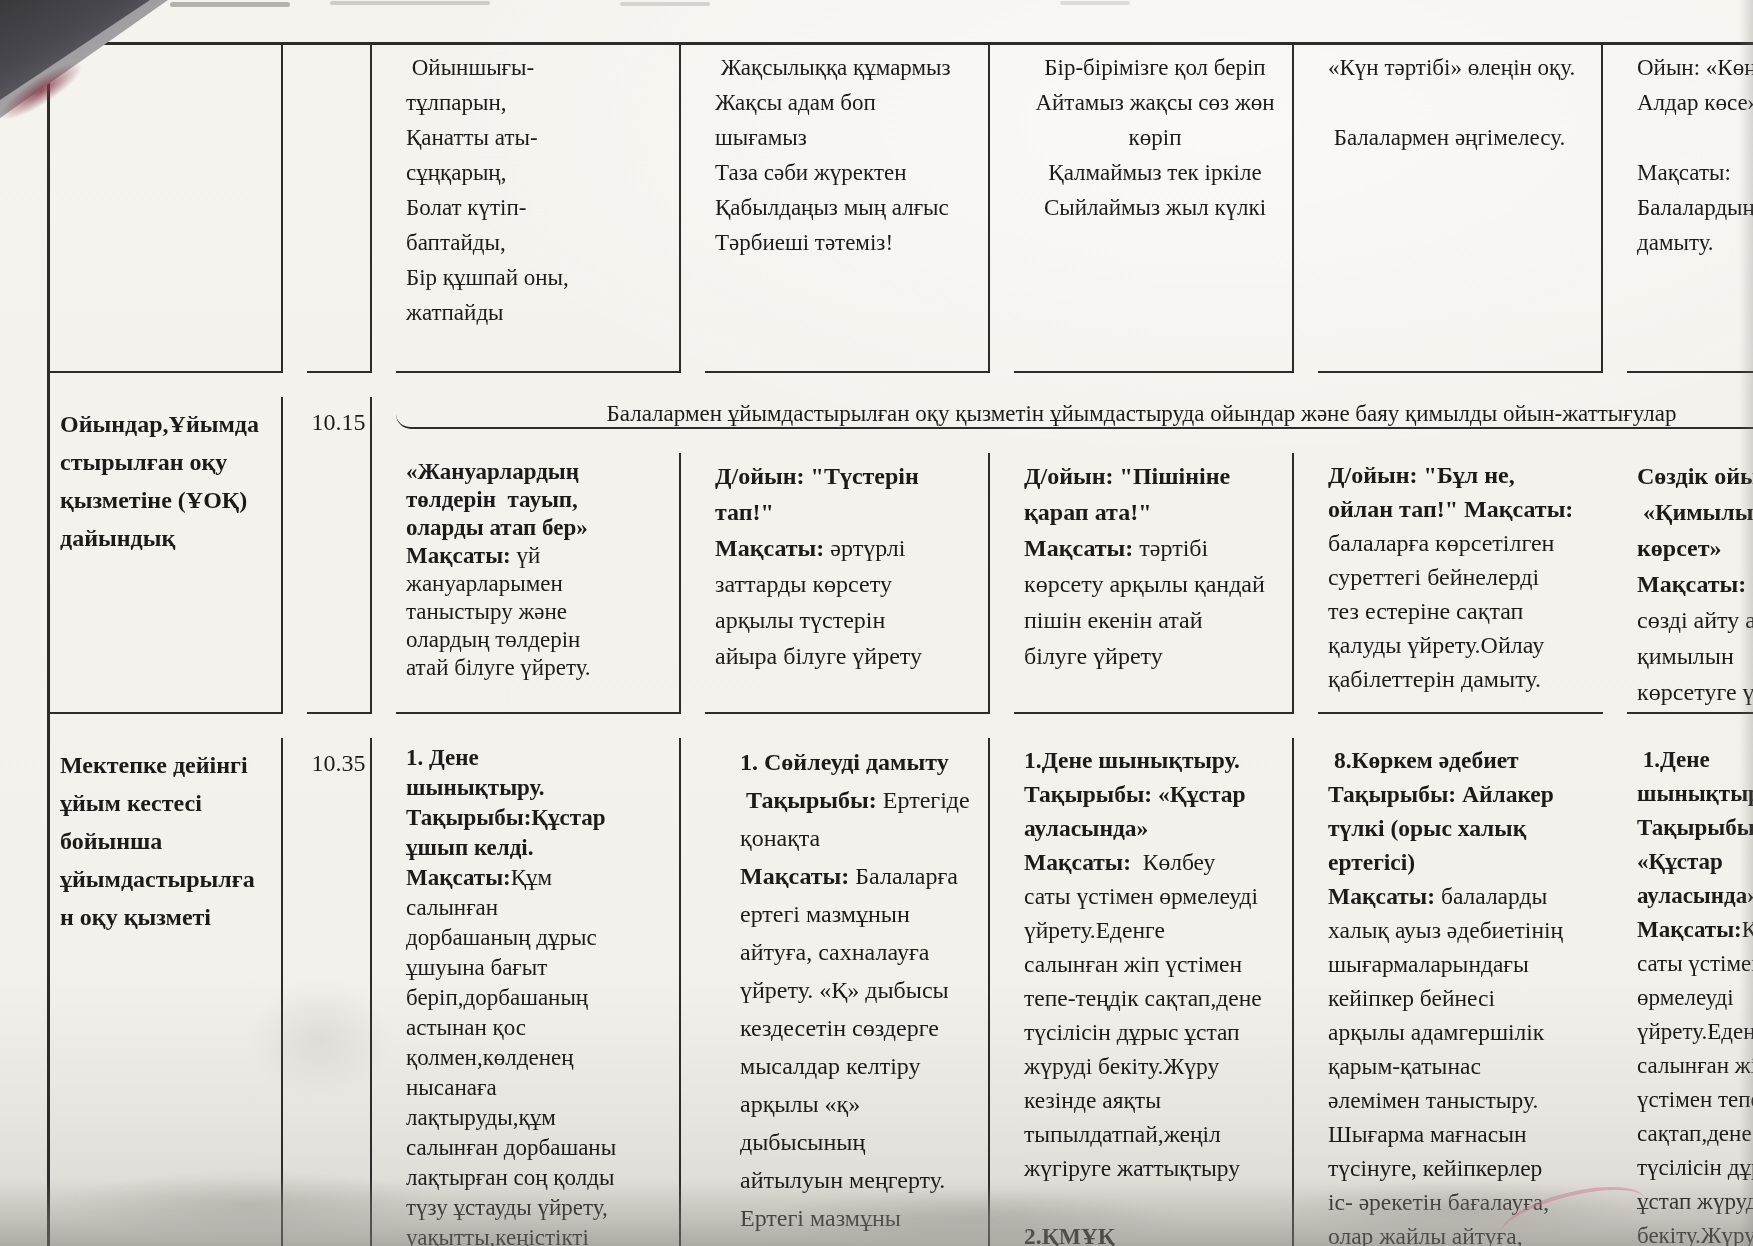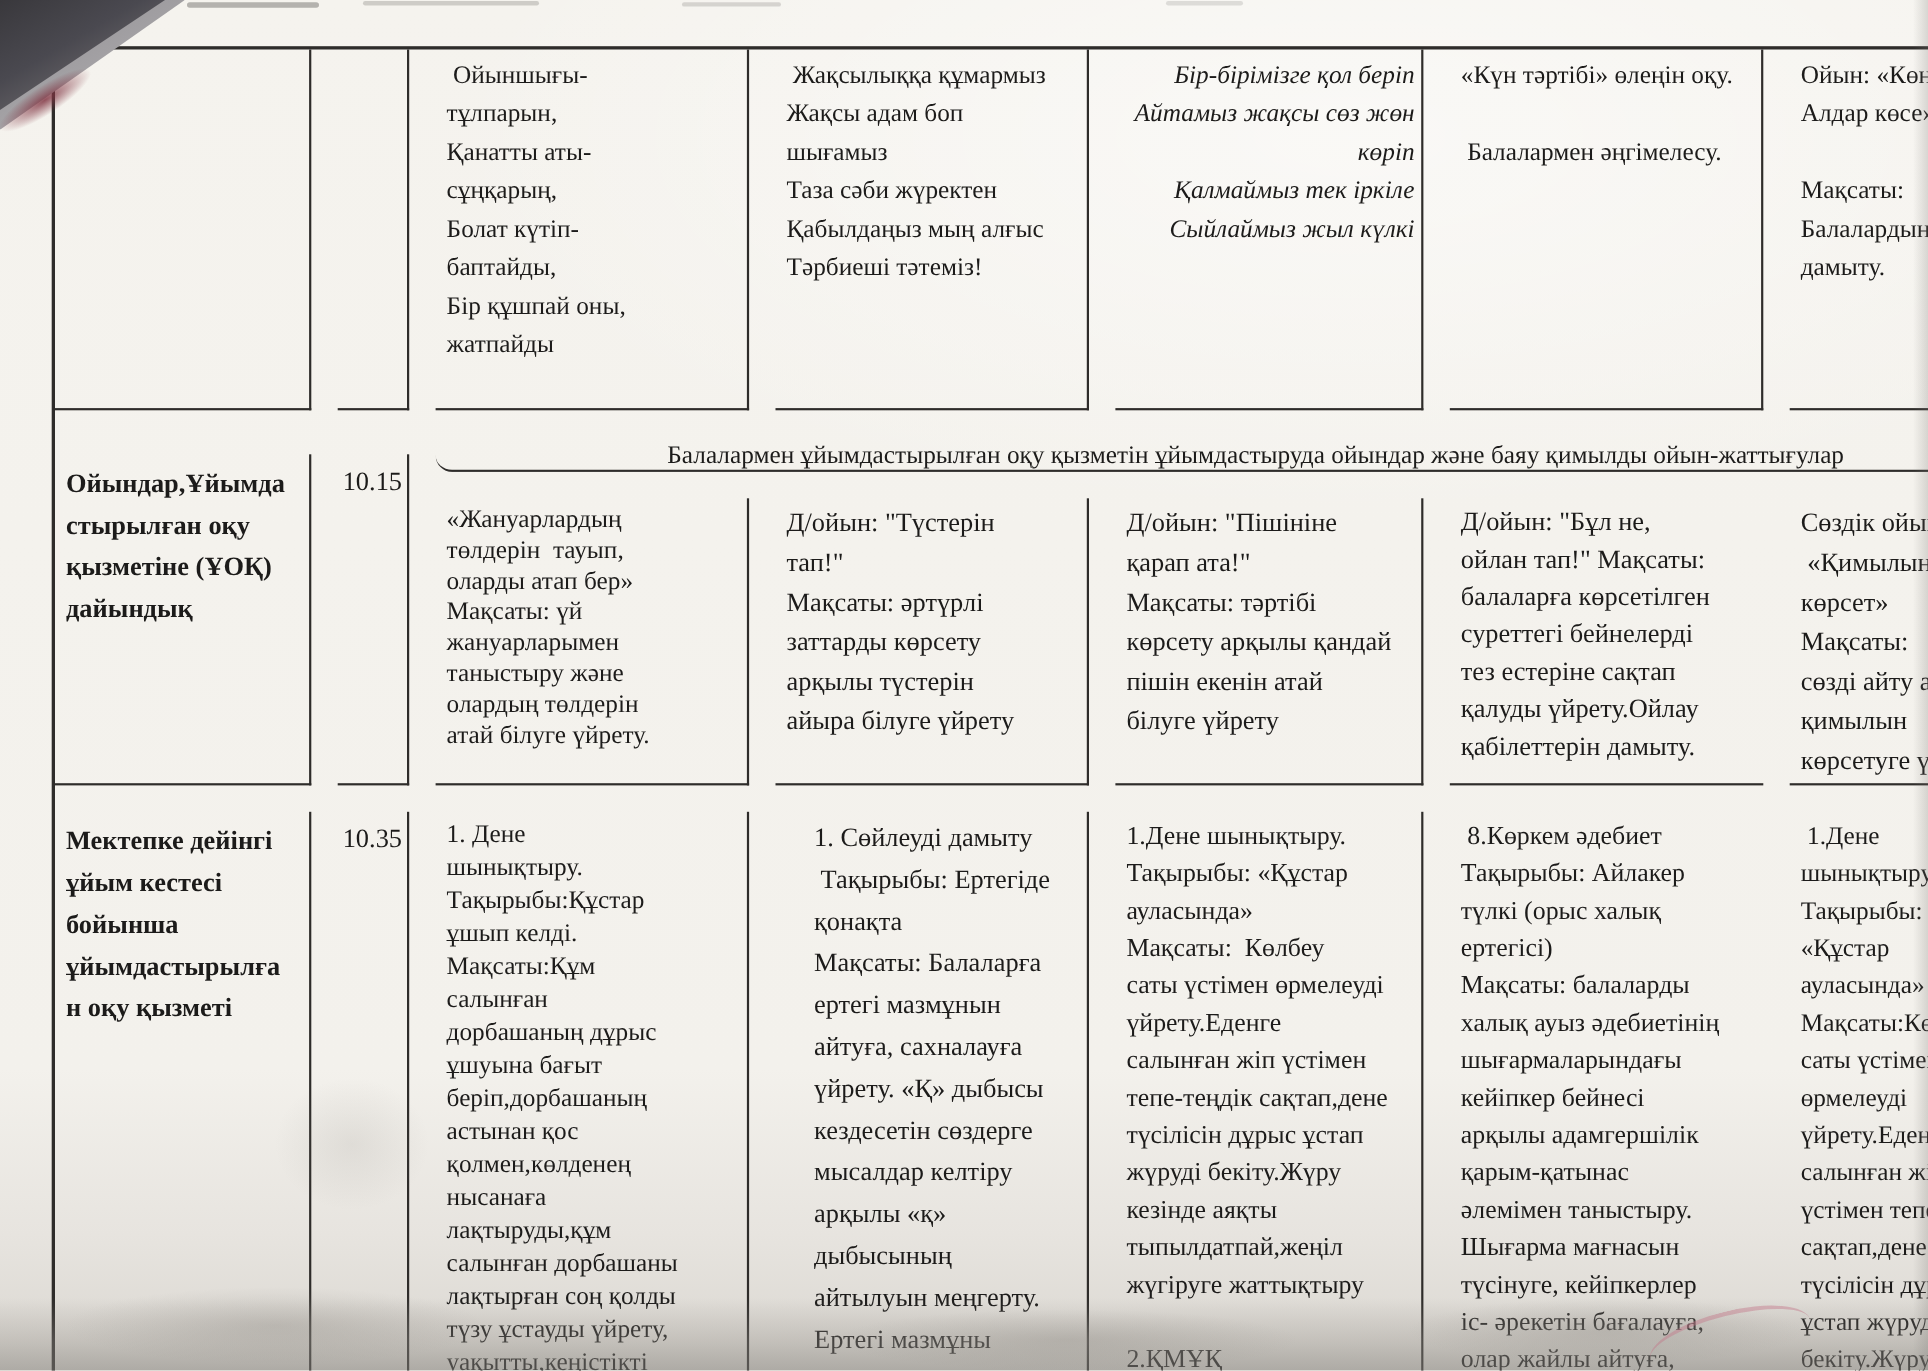"Бір-бірімізге қол беріп" .center { font-style: italic -> none; text-align: right -> center }
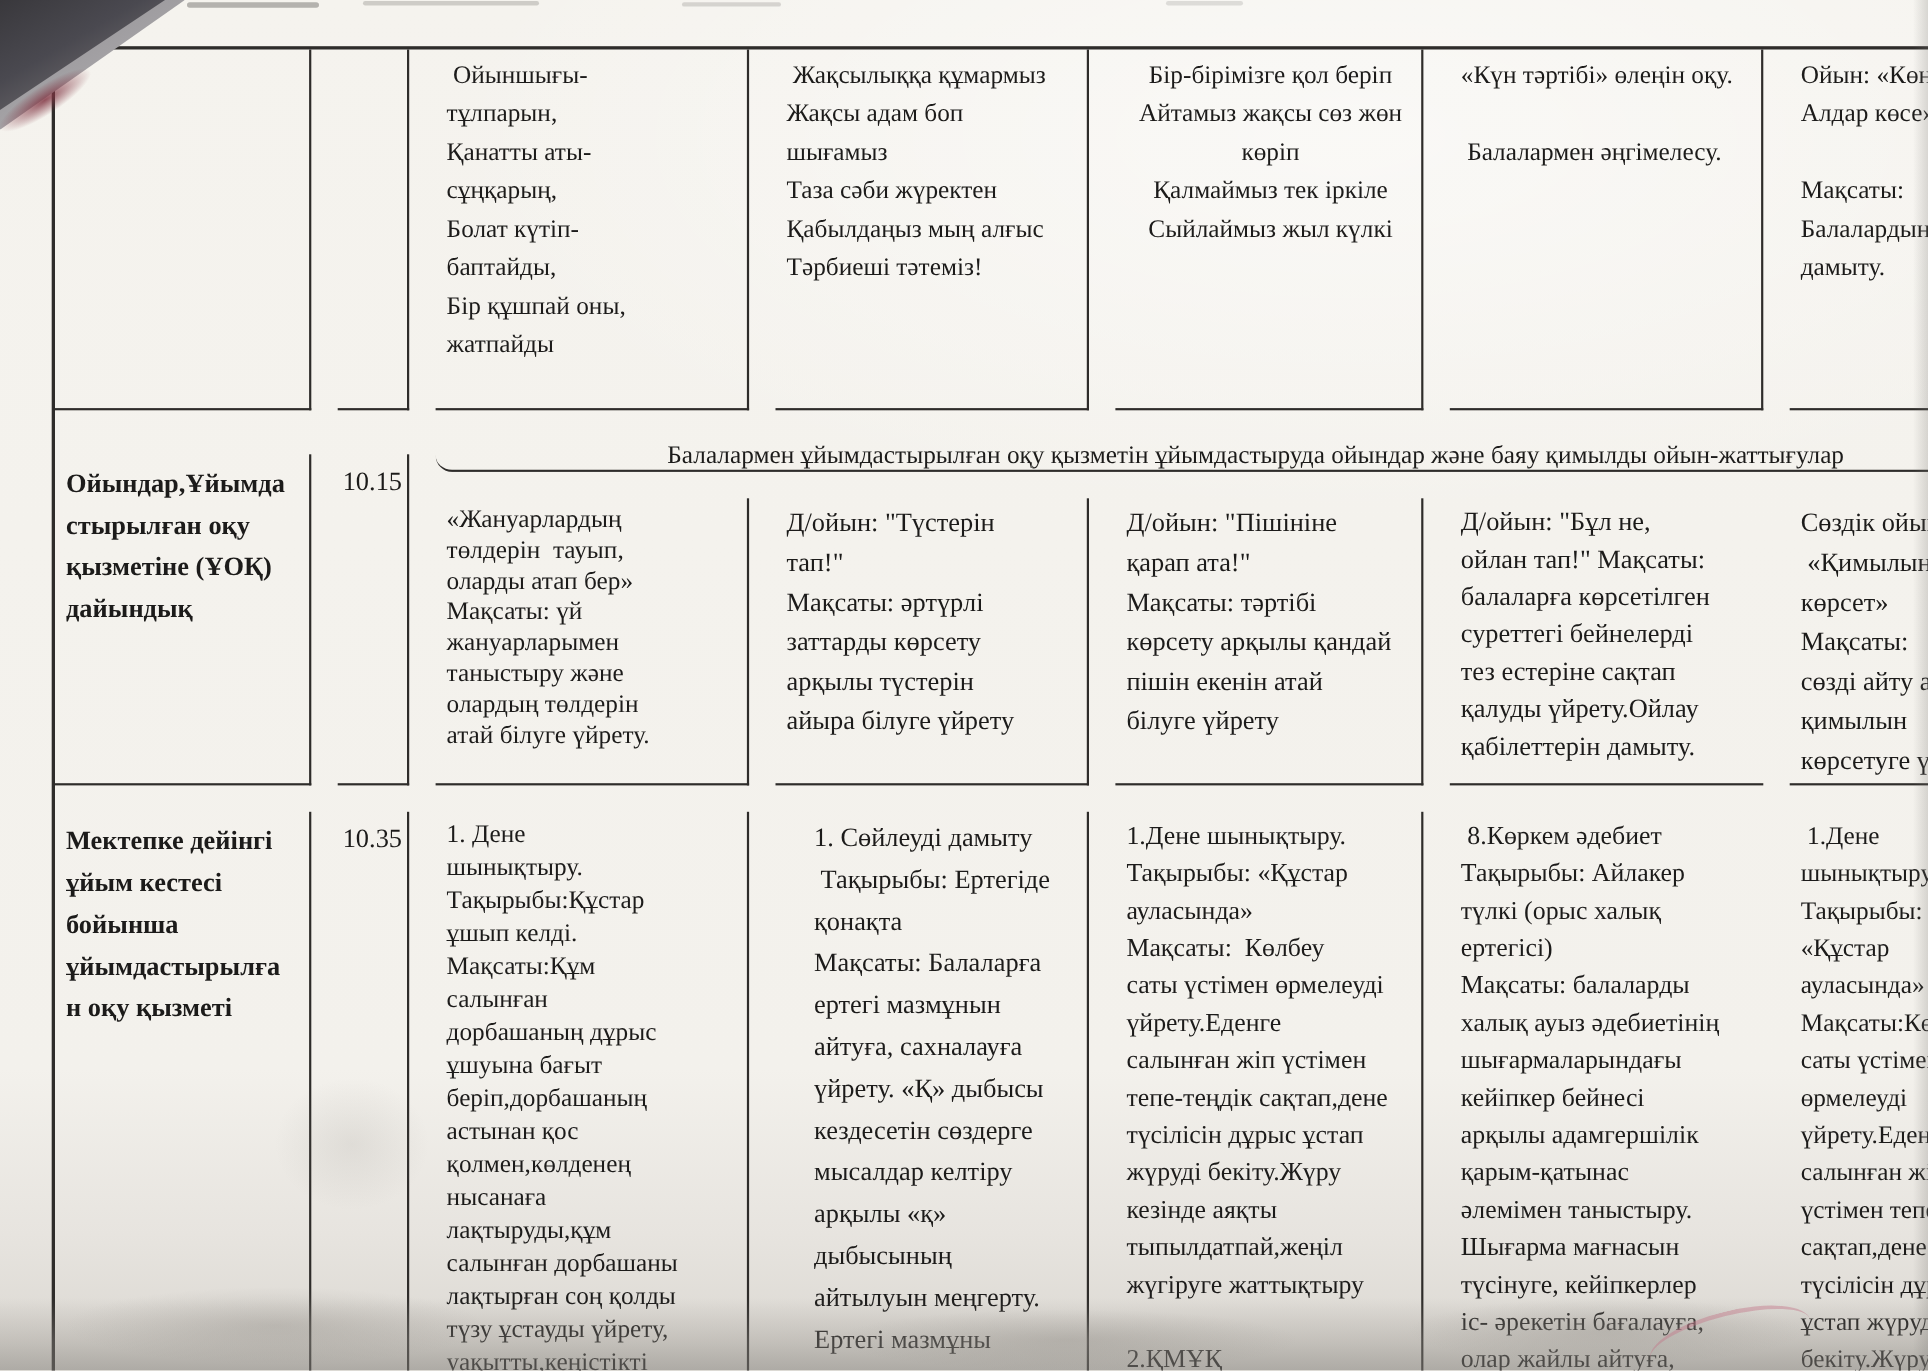"Ойындар,Ұйымда" .rowspan2 { margin-top: 16px -> none }
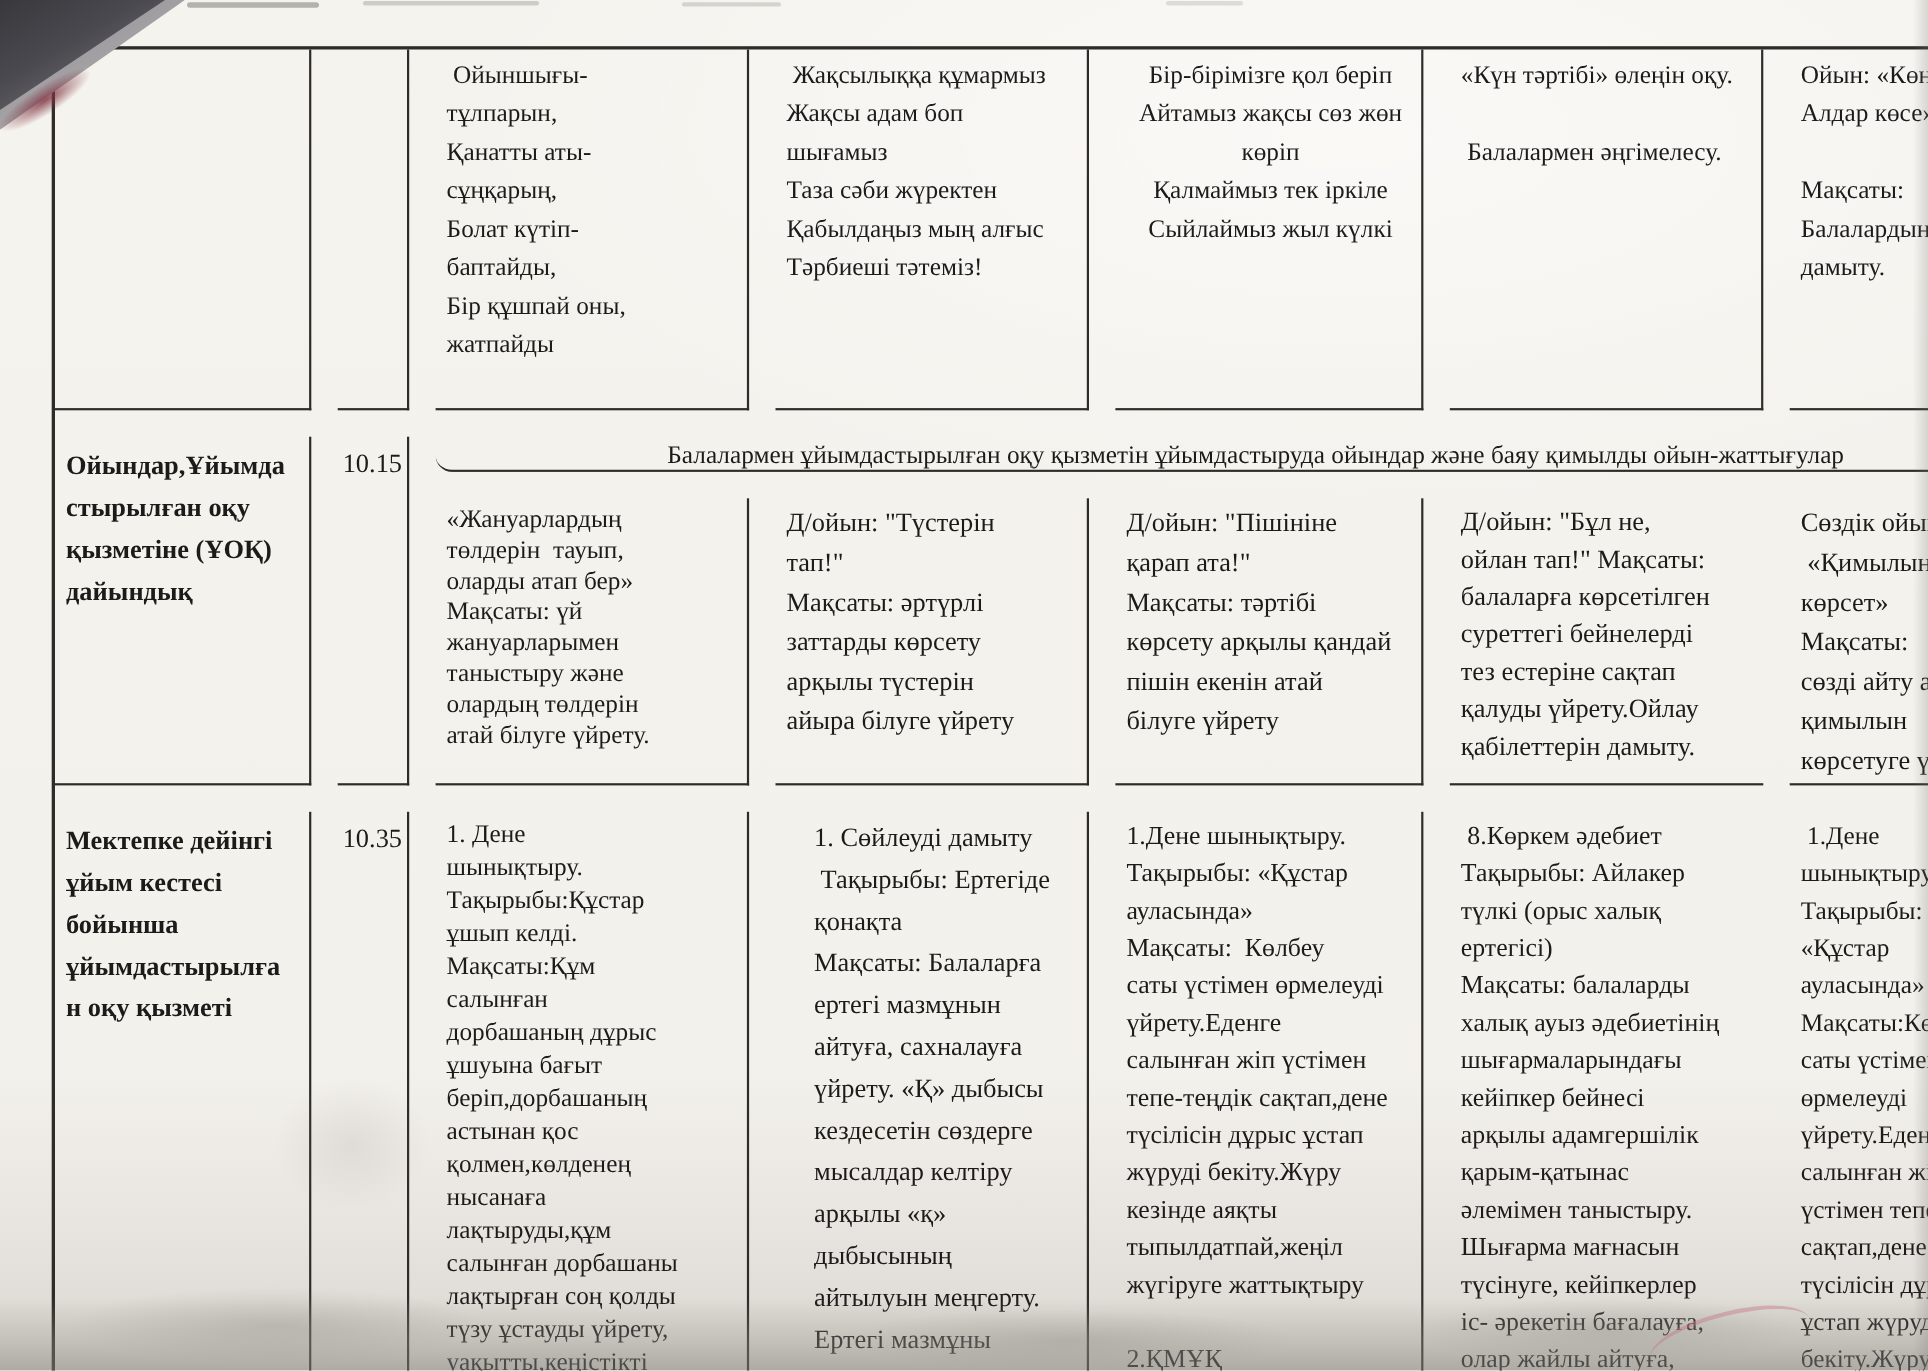"«Жануарлардың" .b,.bold { font-weight: normal -> bold }
